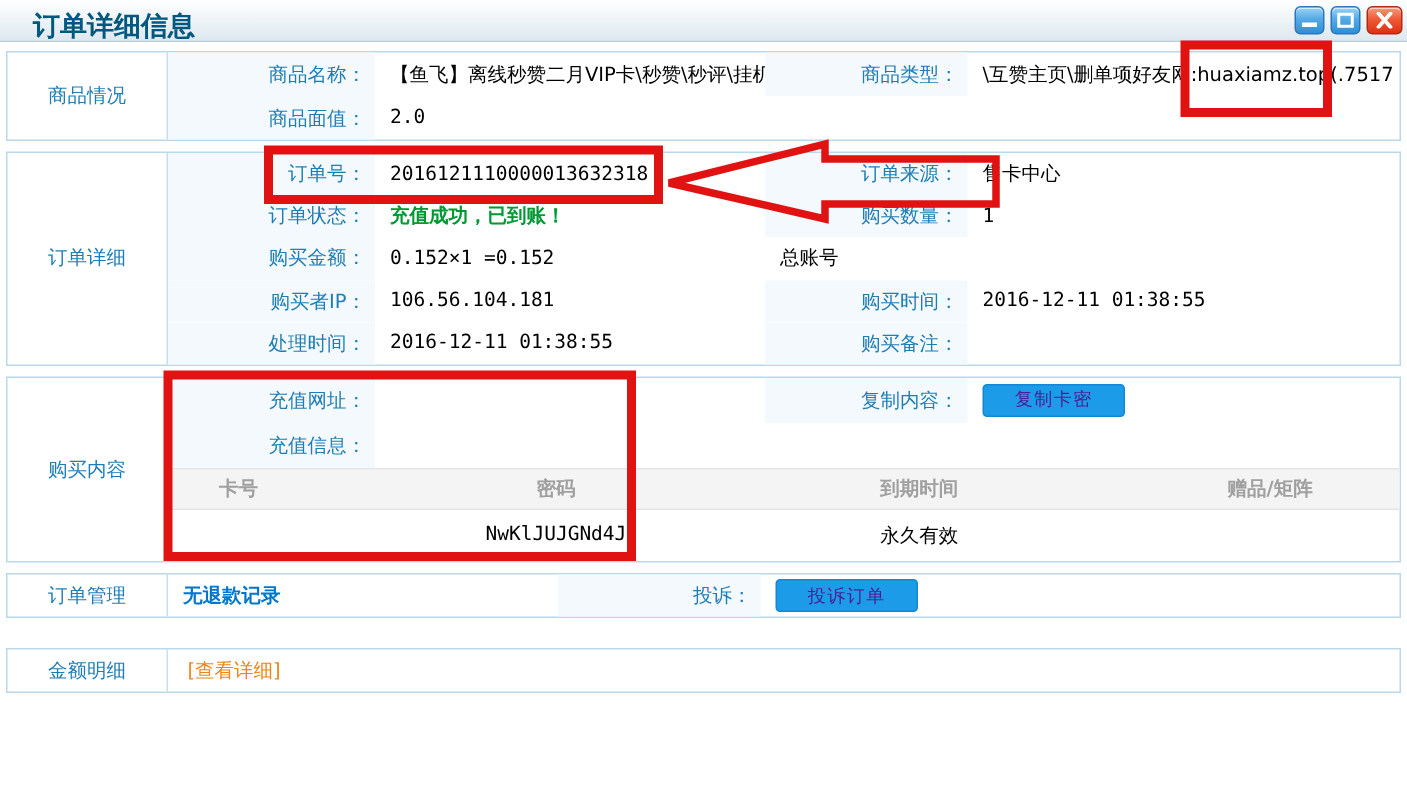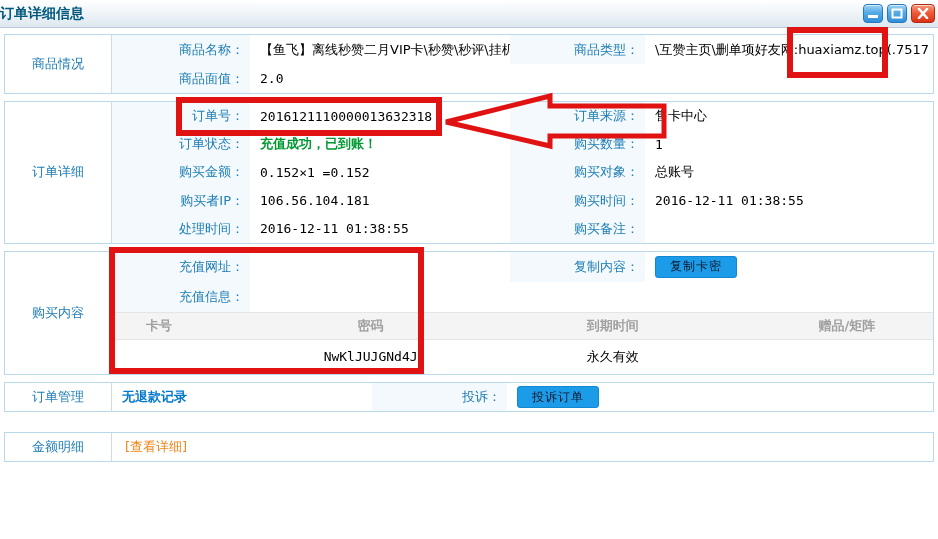"订单详细信息" .titlebar .title { font-size: 14px -> 18px; left: 0 -> 22px }
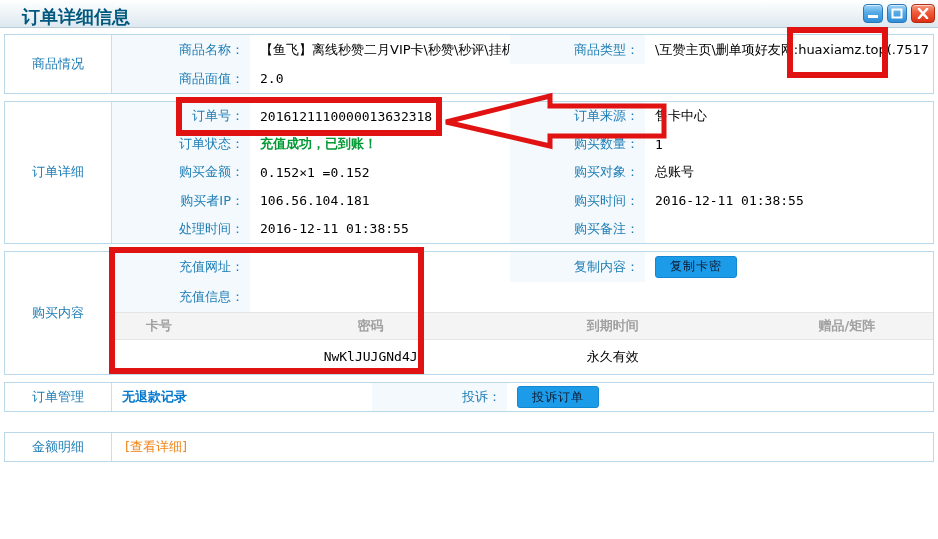"购买对象：" div.lbl { html: <div>购买对象：</div> -> none }
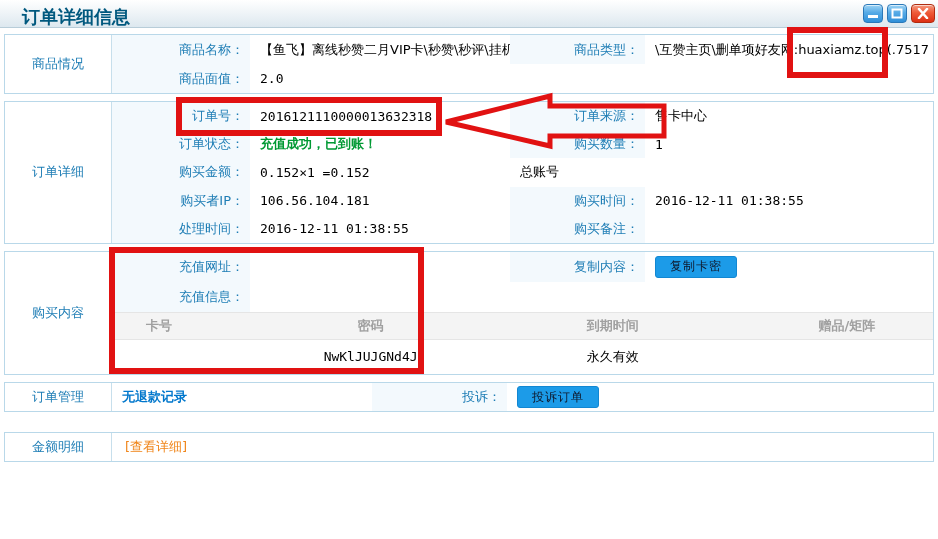"复制卡密" .btn { color: #0f172a -> #4c1d95; width: 82px -> 95px }
